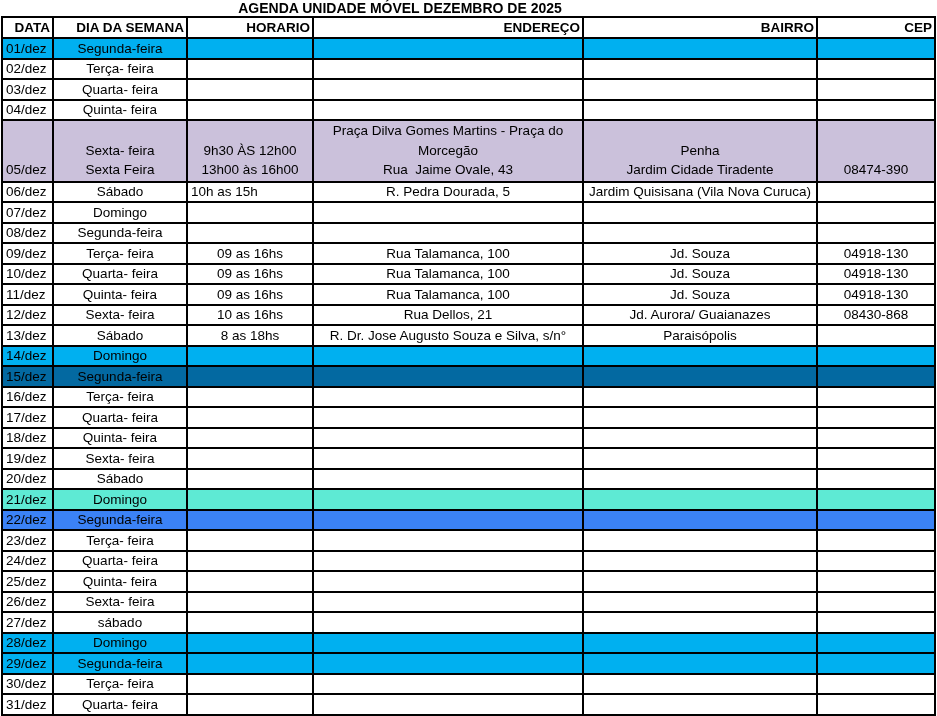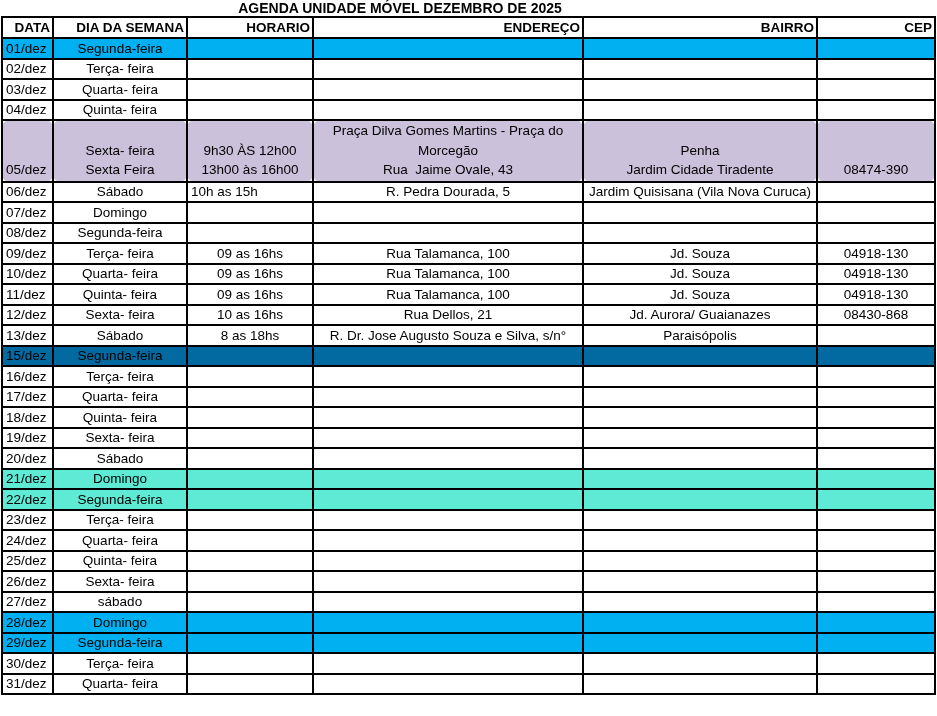"Praça Dilva Gomes Martins -" tr.tall td { border-radius: 8px -> none }
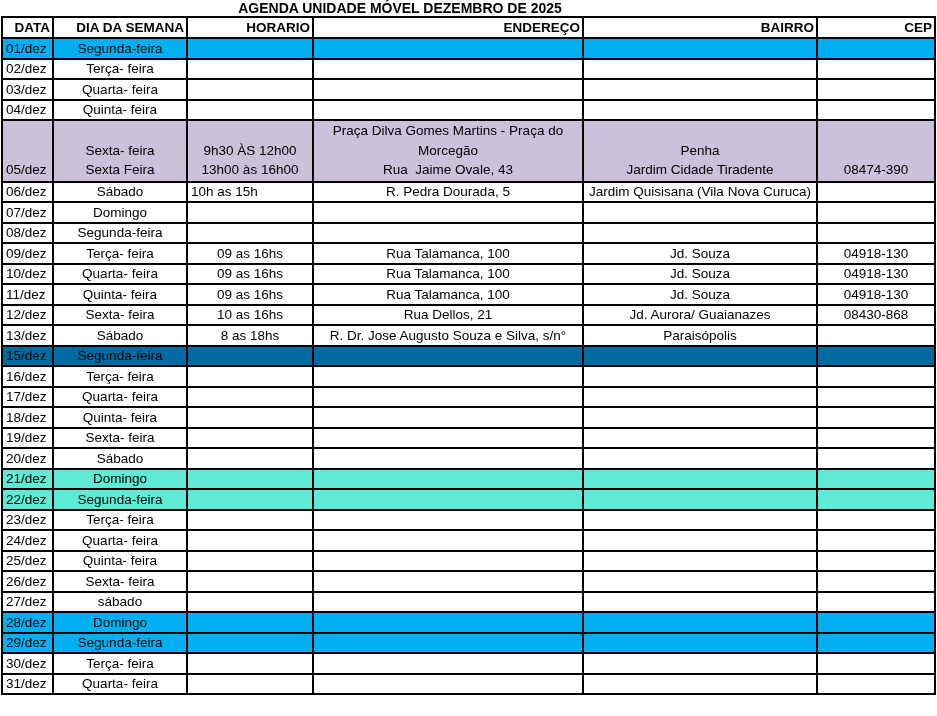"14/dez" tr { html: none -> <tr> <td>14/dez</td> <td>Domingo</td> <td></td> <td></td> <td></td> <td></td> </tr> }
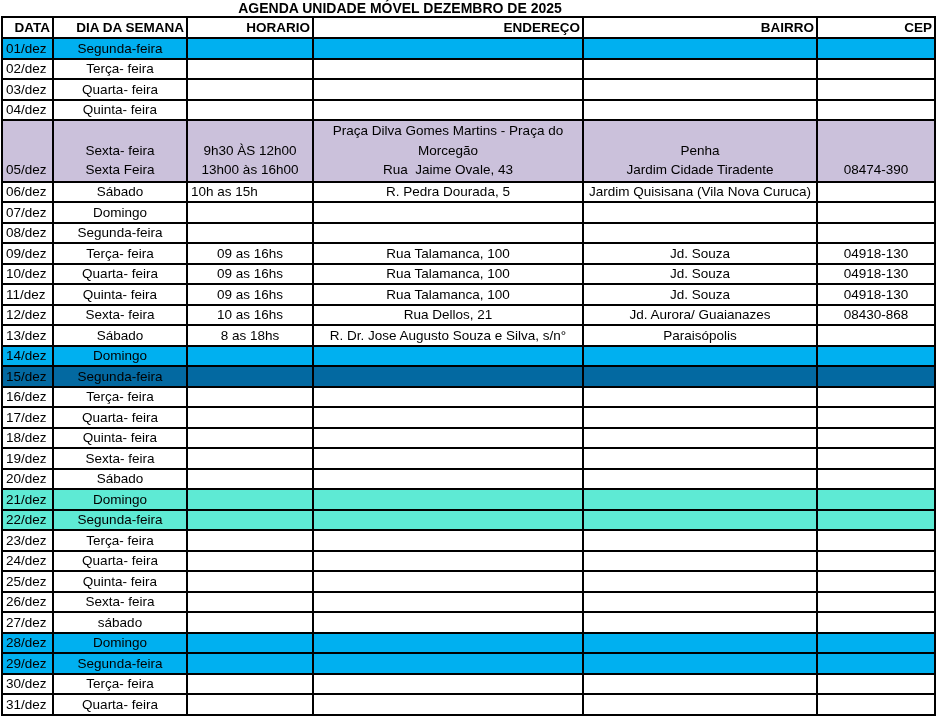"22/dez" tr { background-color: #5eead4 -> #3b82f6 }
